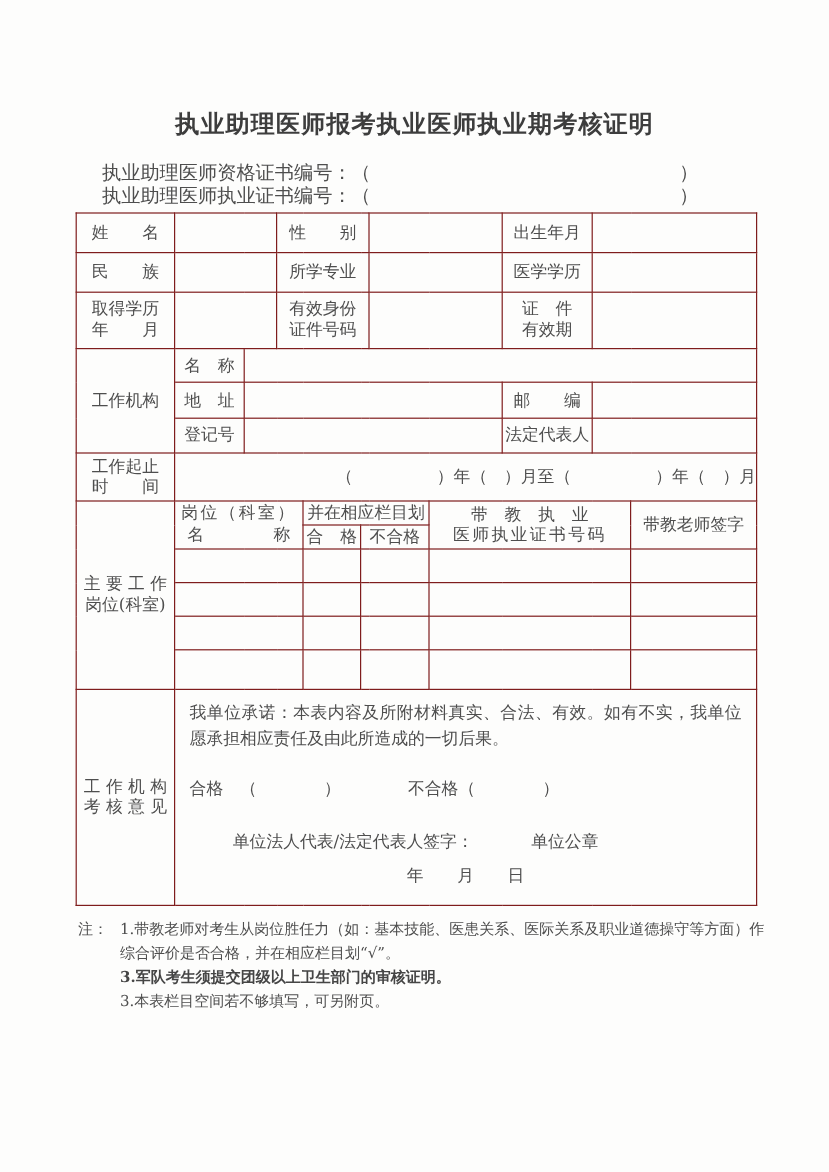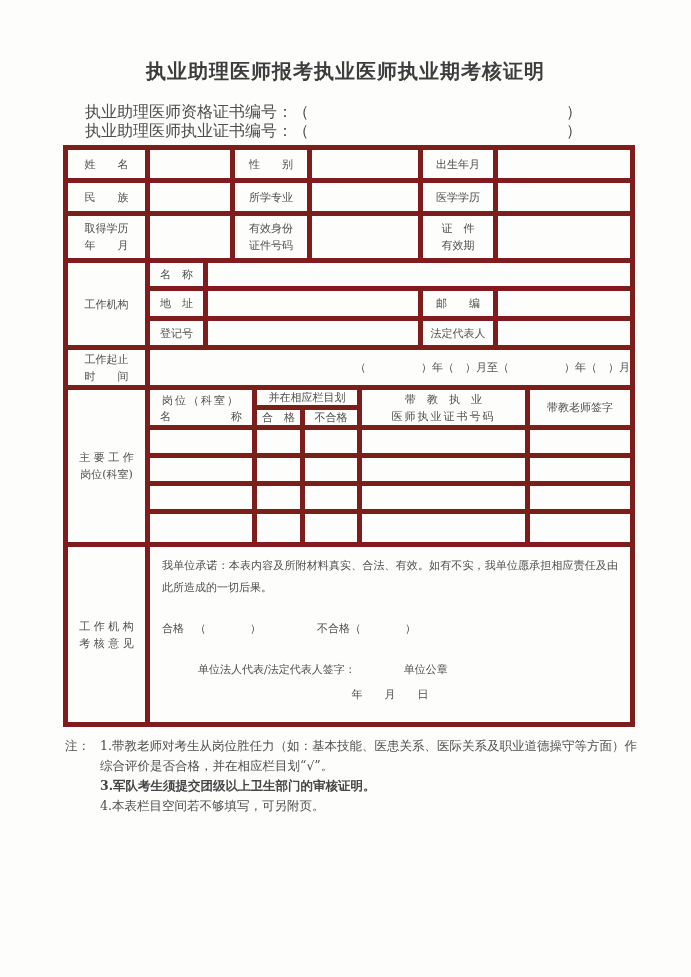"执业助理医师报考执业医师执业期考核证明" .doc-title { padding-top: 58px -> 90px }
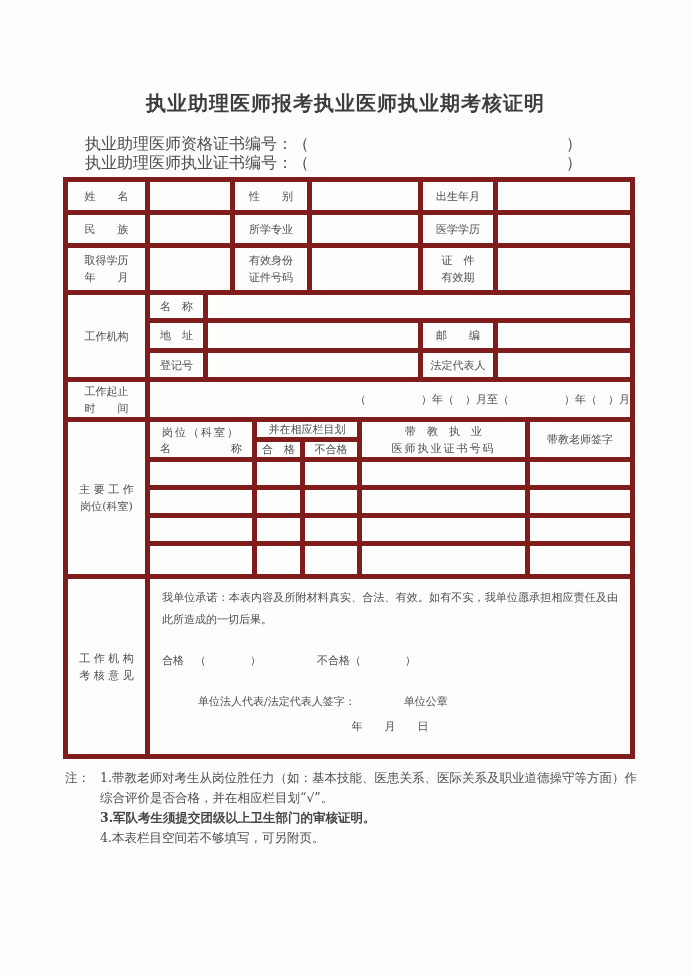"姓 名" td { border: 5px solid #7f1d1d -> 1px solid #7f1d1d; font-size: 11px -> 14px }
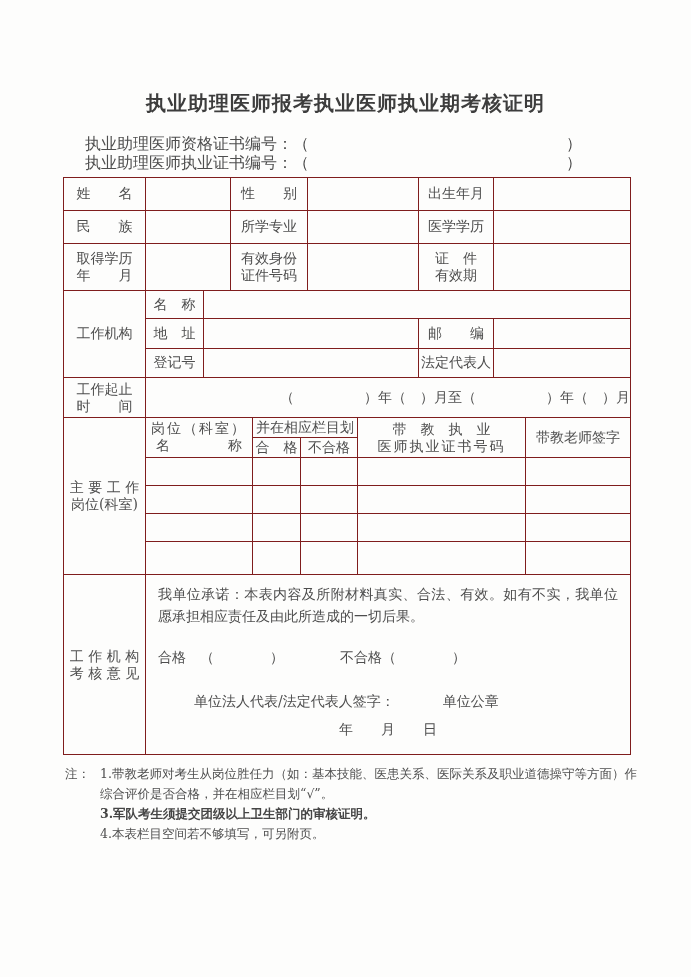"4.本表栏目空间若不够填写，可另附页。" div { text: 4 -> 3 }
